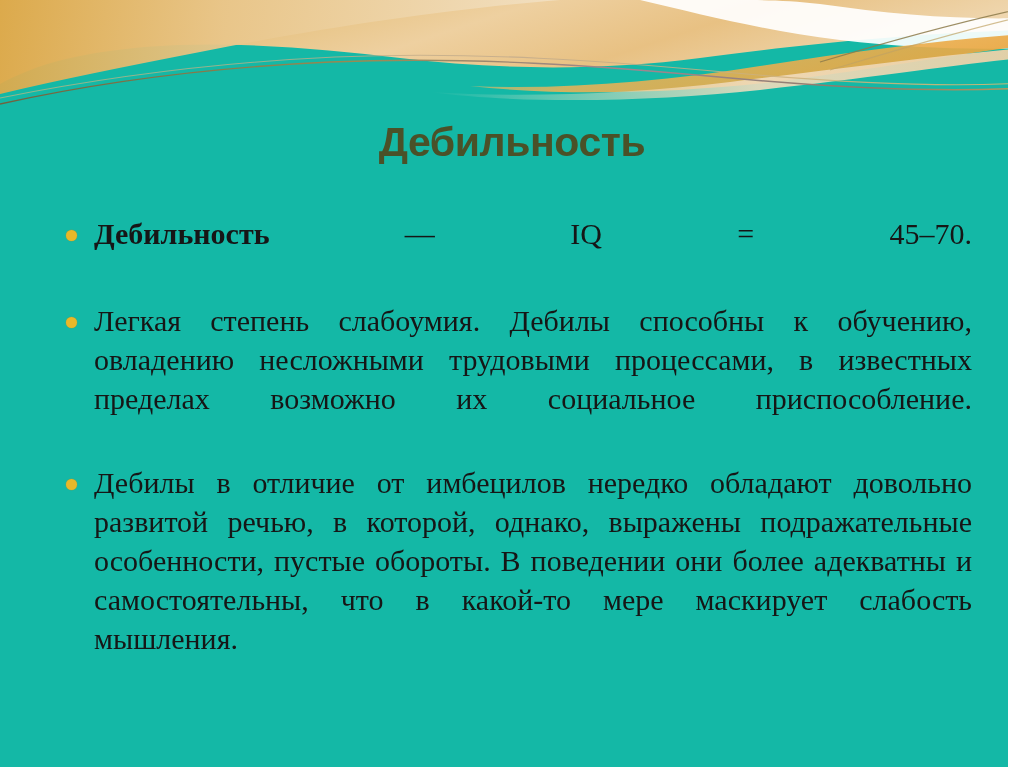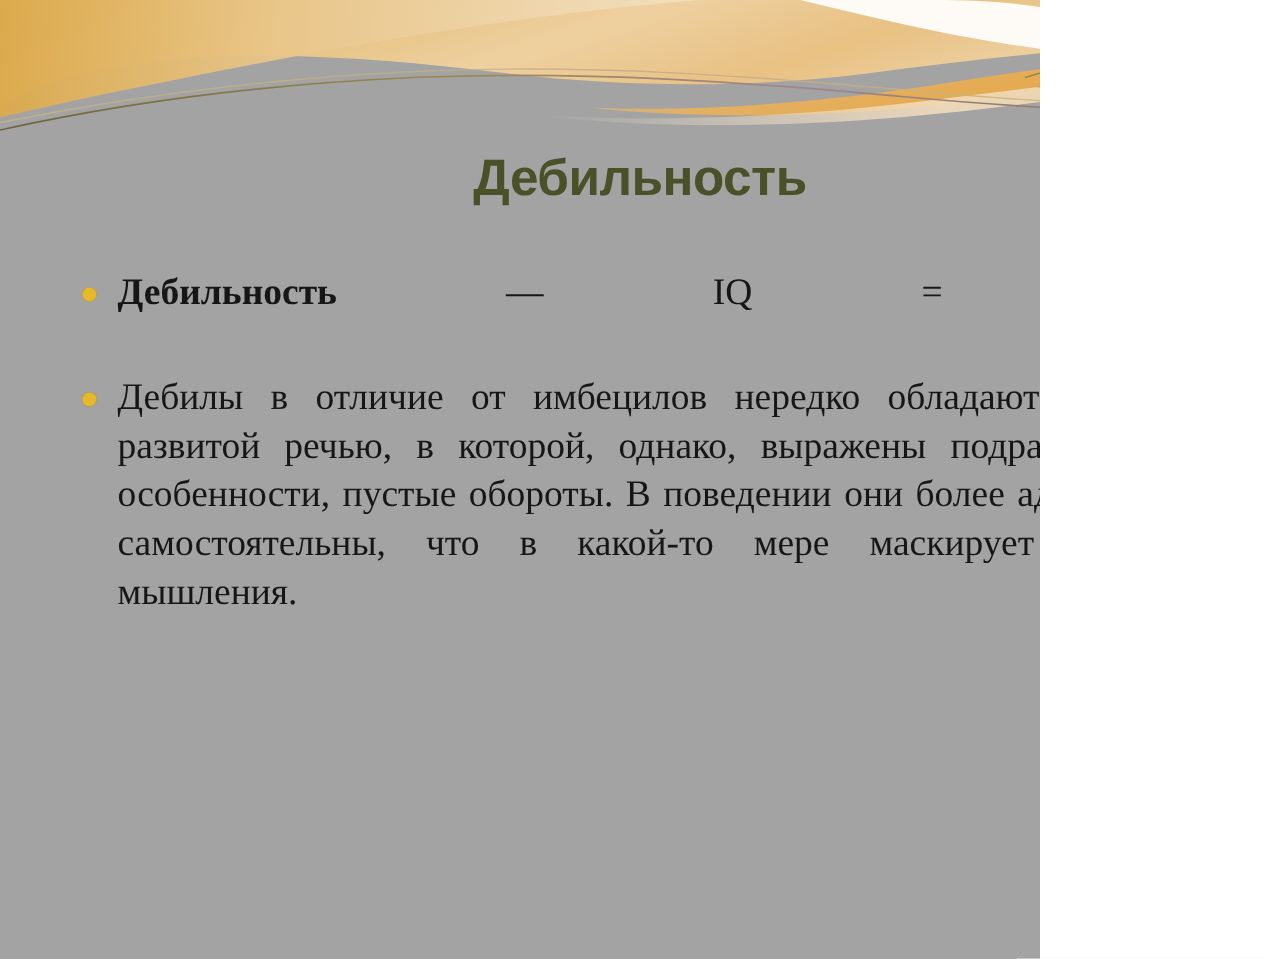"Дебильность" #slide { background: #a3a3a3 -> #14b8a6; width: 832px -> 1008px }
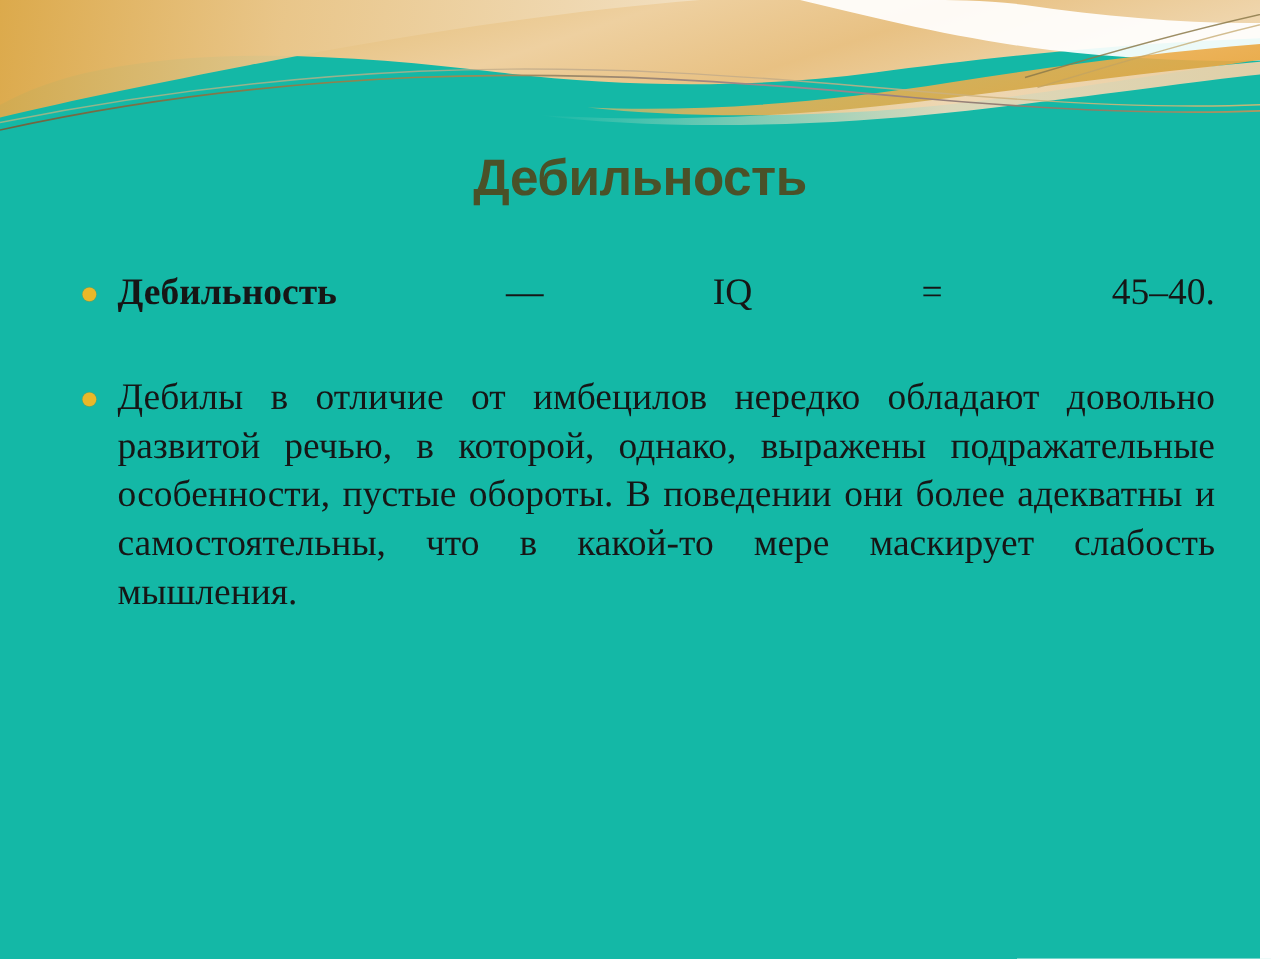"— IQ = 45–40." span { text: 40 -> 70 }
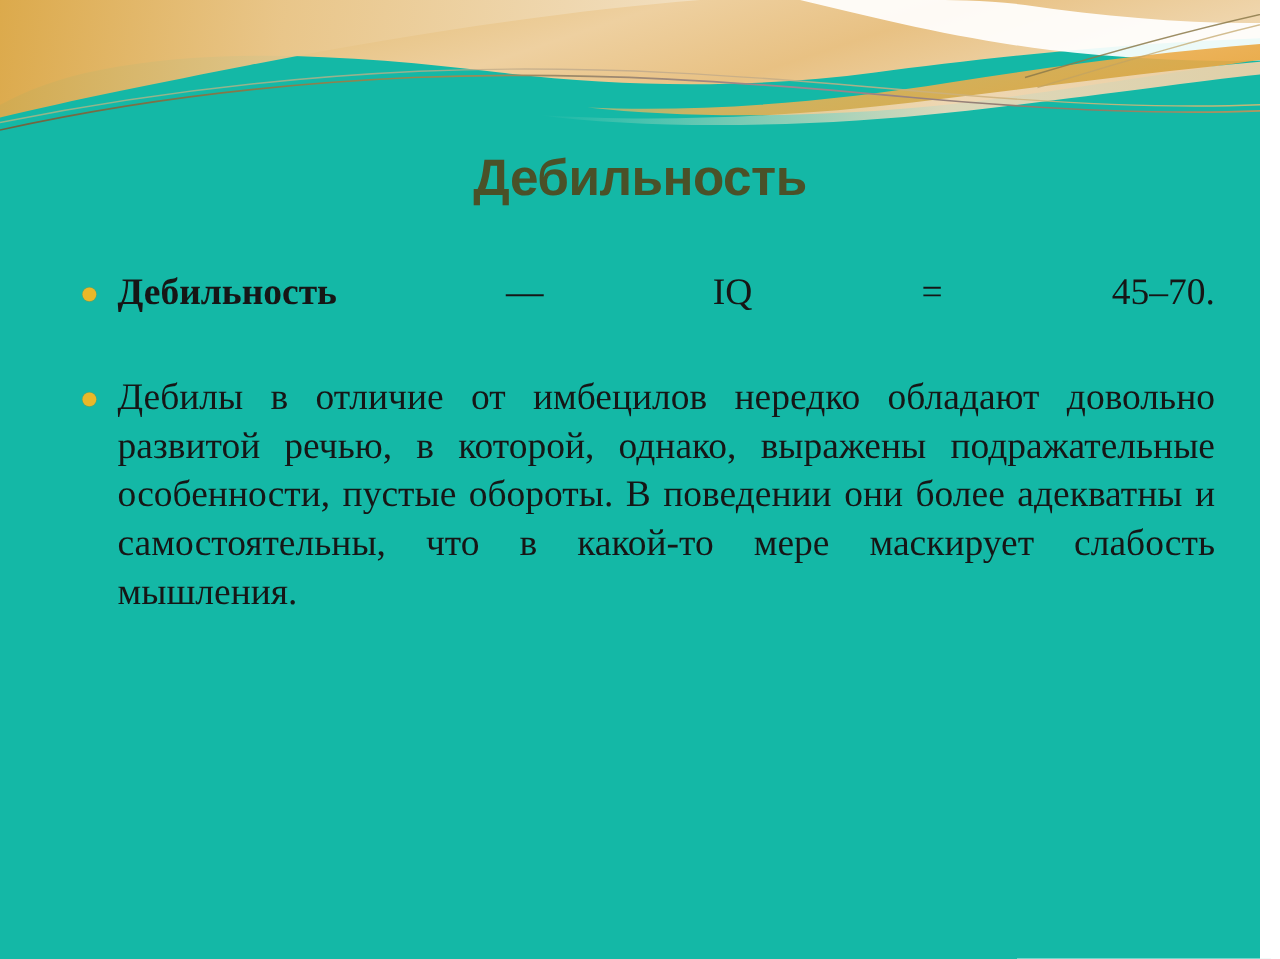"Легкая степень слабоумия. Дебилы" div.bullet-item { html: none -> <div> <span></span> <span>Легкая степень слабоумия. Дебилы способны к обучению, овладению несложными трудовыми процессами, в известных пределах возможно их социальное приспособление.</span> </div> }
